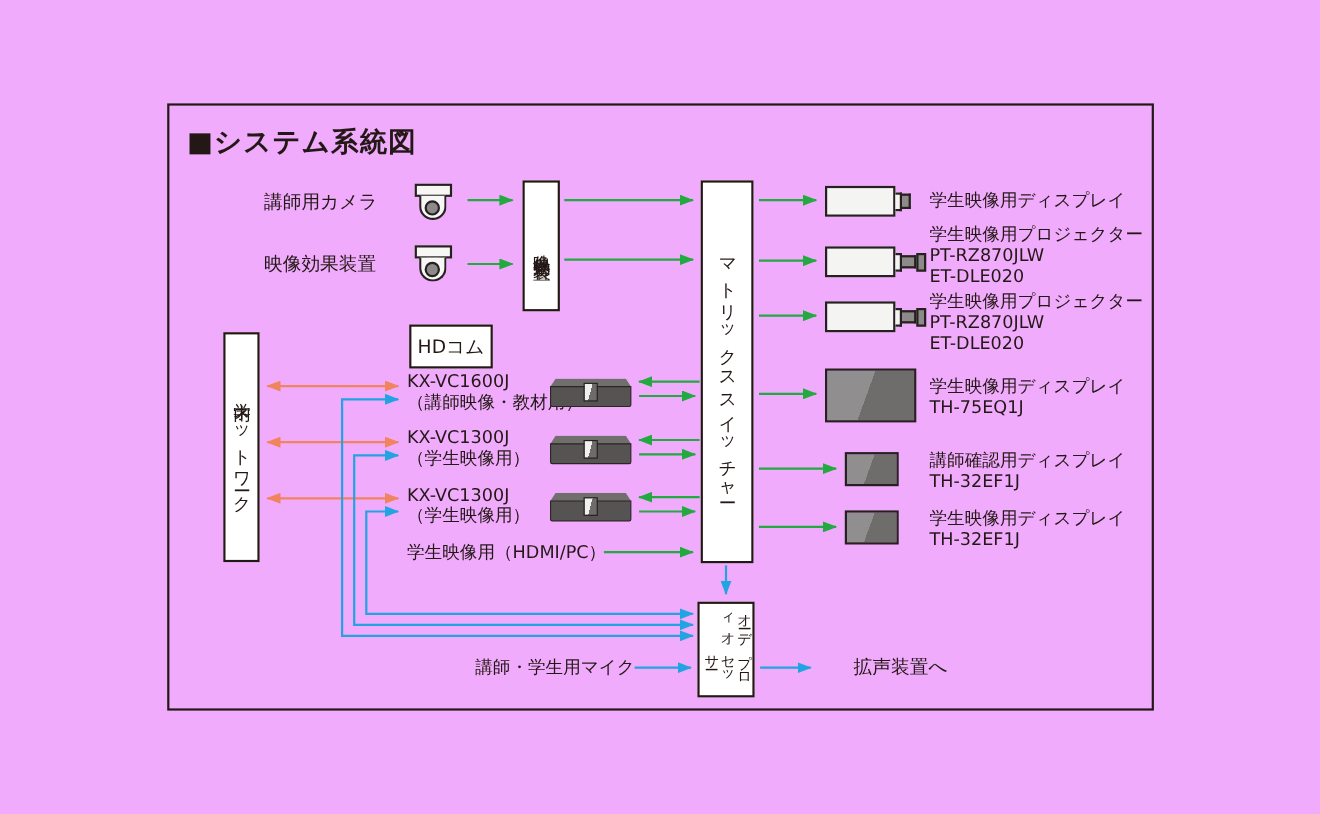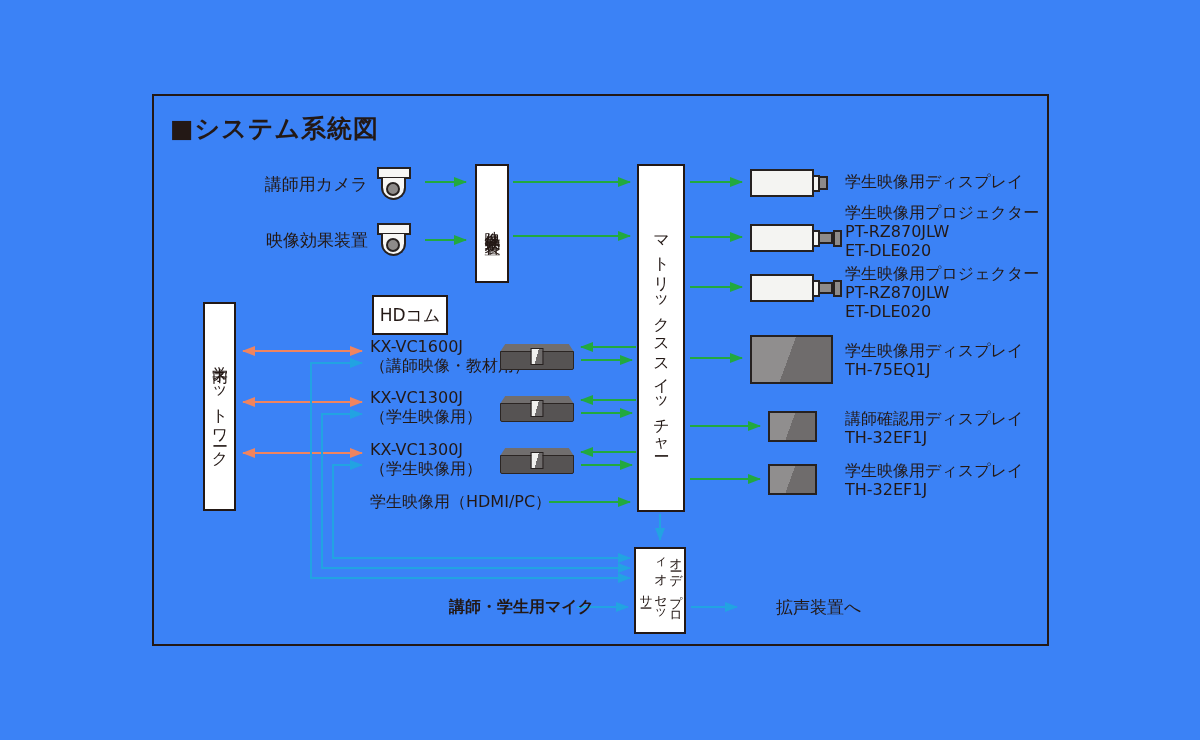"■システム系統図" .stage { background: #3b82f6 -> #f0abfc }
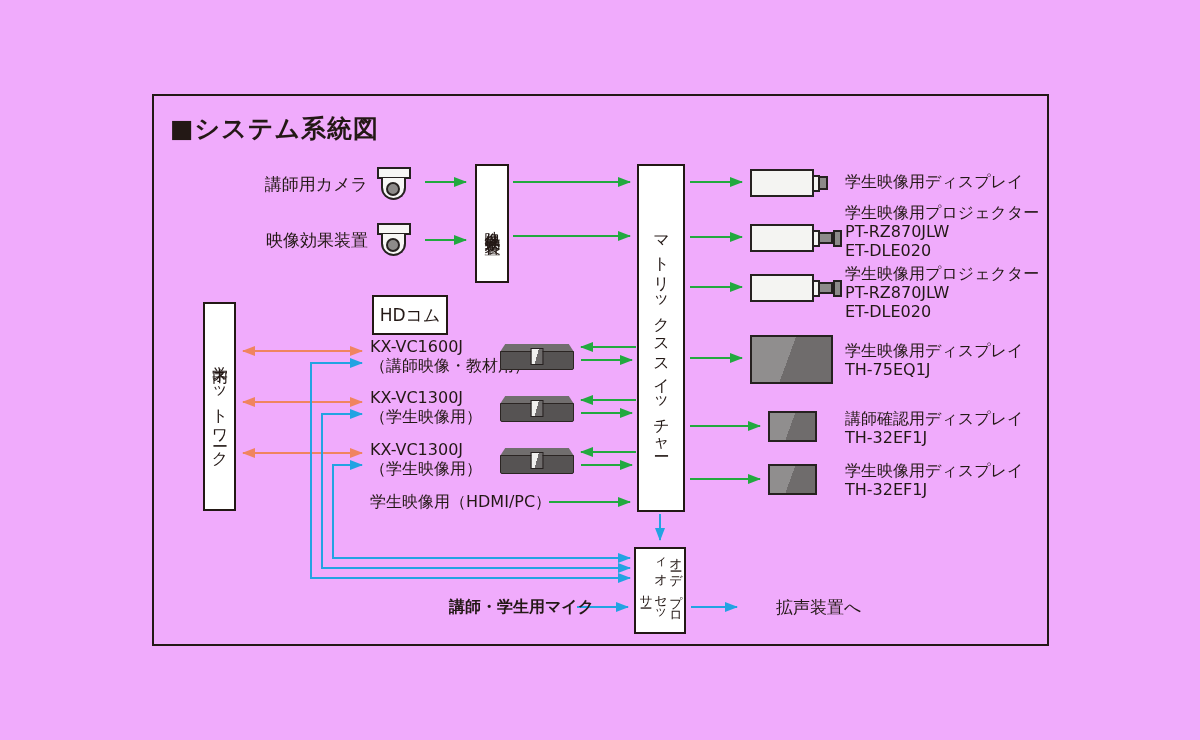"講師用カメラ" .lbl.r { text-align: right -> none }
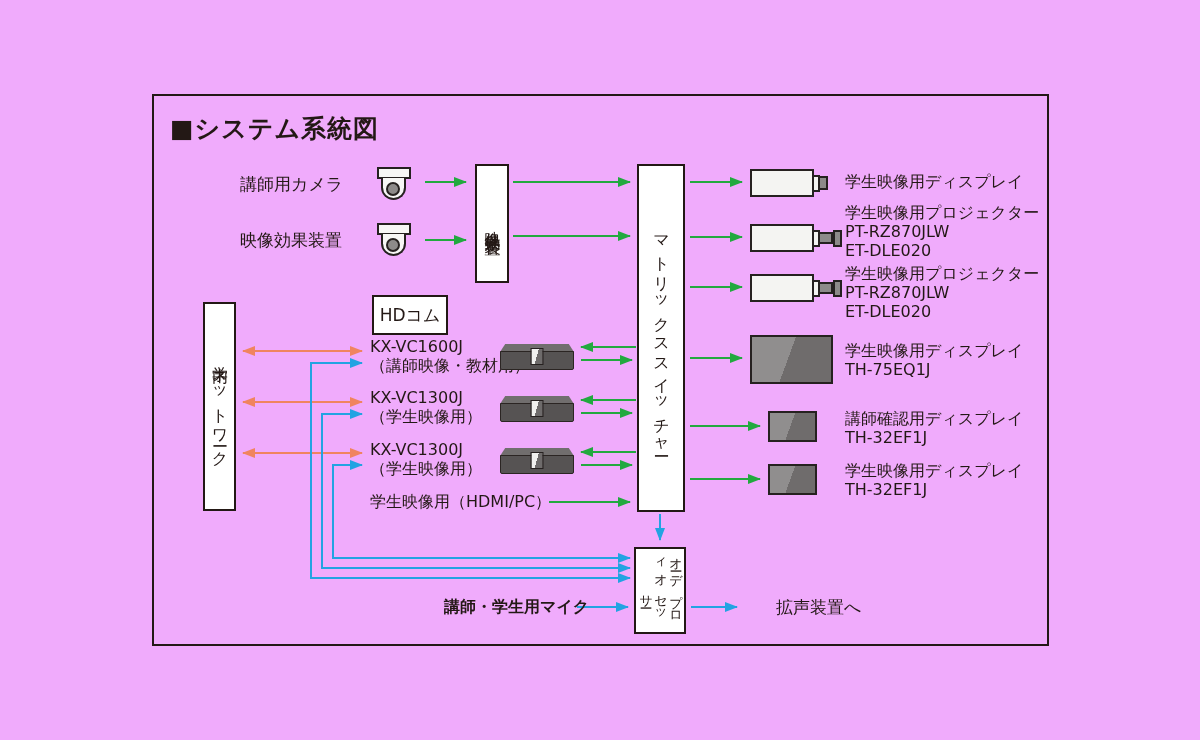"講師・学生用マイク" div.lbl { font-weight: bold -> none; left: 444px -> 432px }
